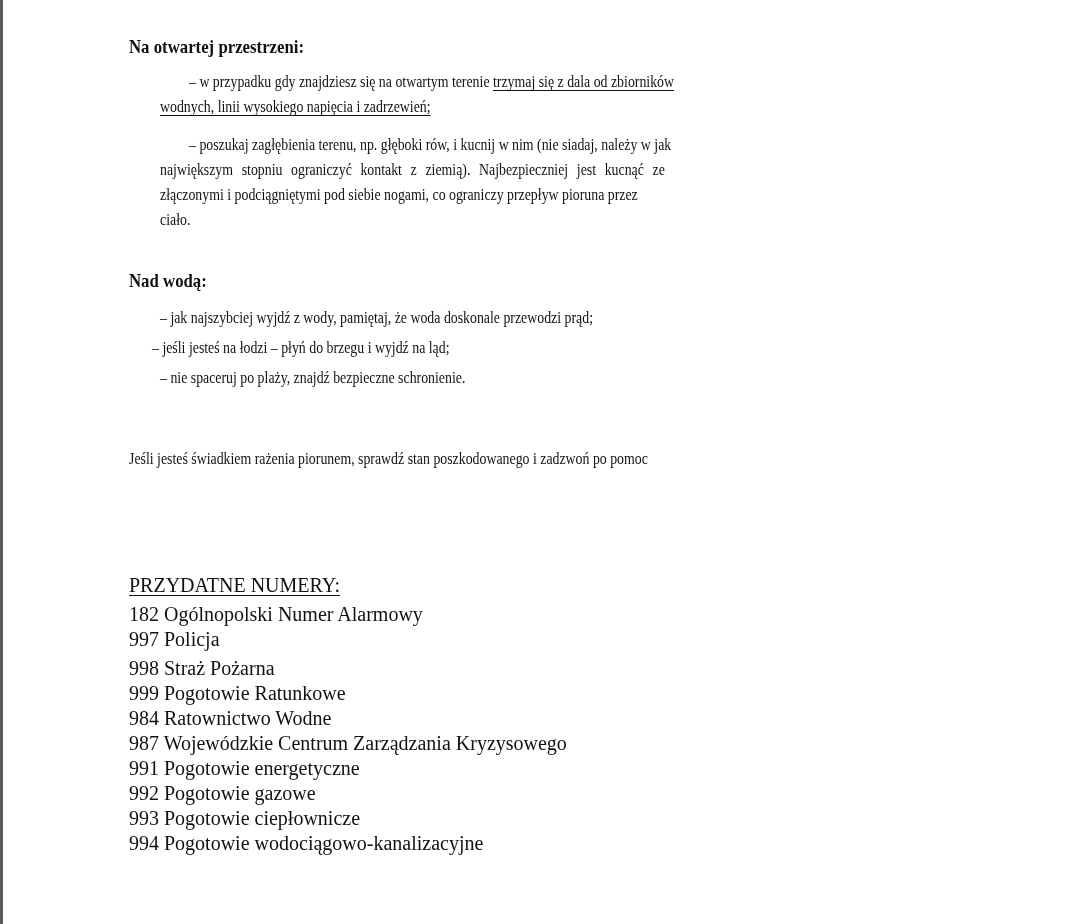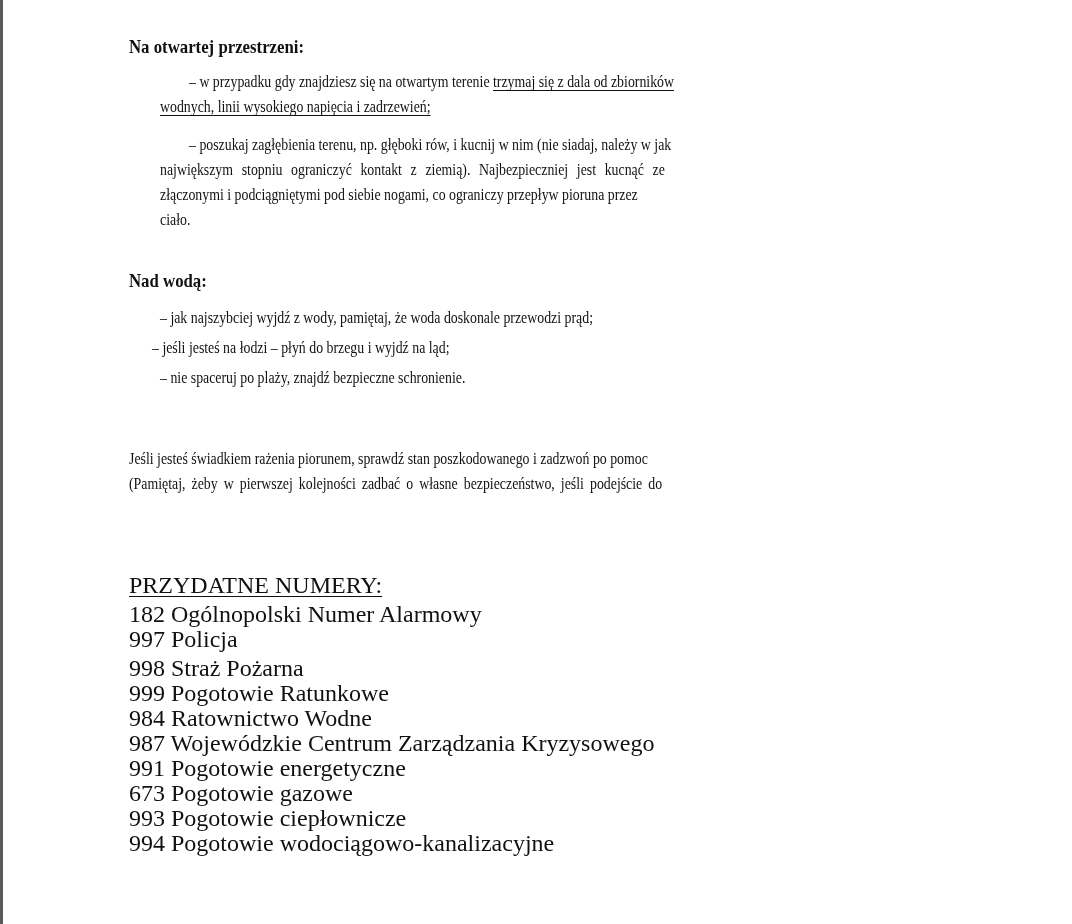"(Pamiętaj, żeby w pierwszej kolejności" div.t { html: <div> <span>(Pamiętaj, żeby w pierwszej kolejności zadbać o własne bezpieczeństwo, jeśli podejście do</span> </div> -> none }
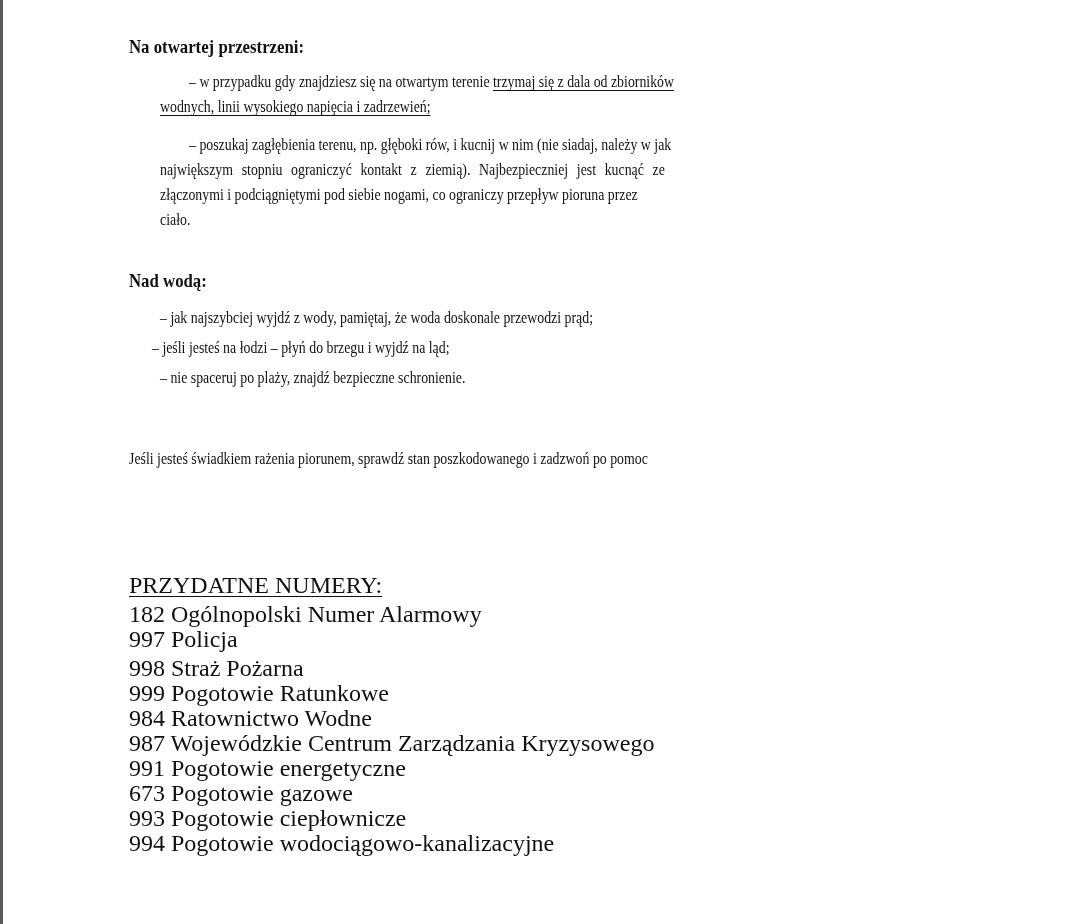"PRZYDATNE NUMERY:" .numbers .t { font-size: 24px -> 20px }
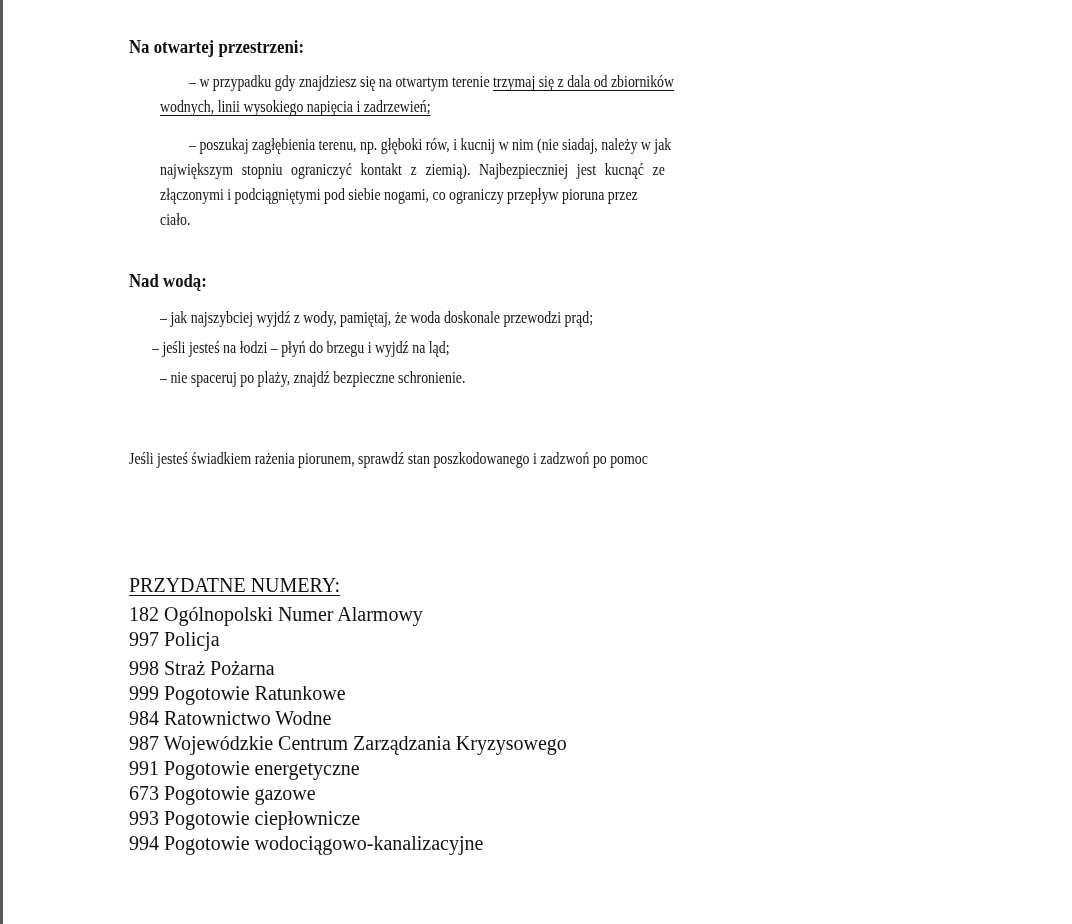"673 Pogotowie gazowe" span { text: 673 -> 992 }
